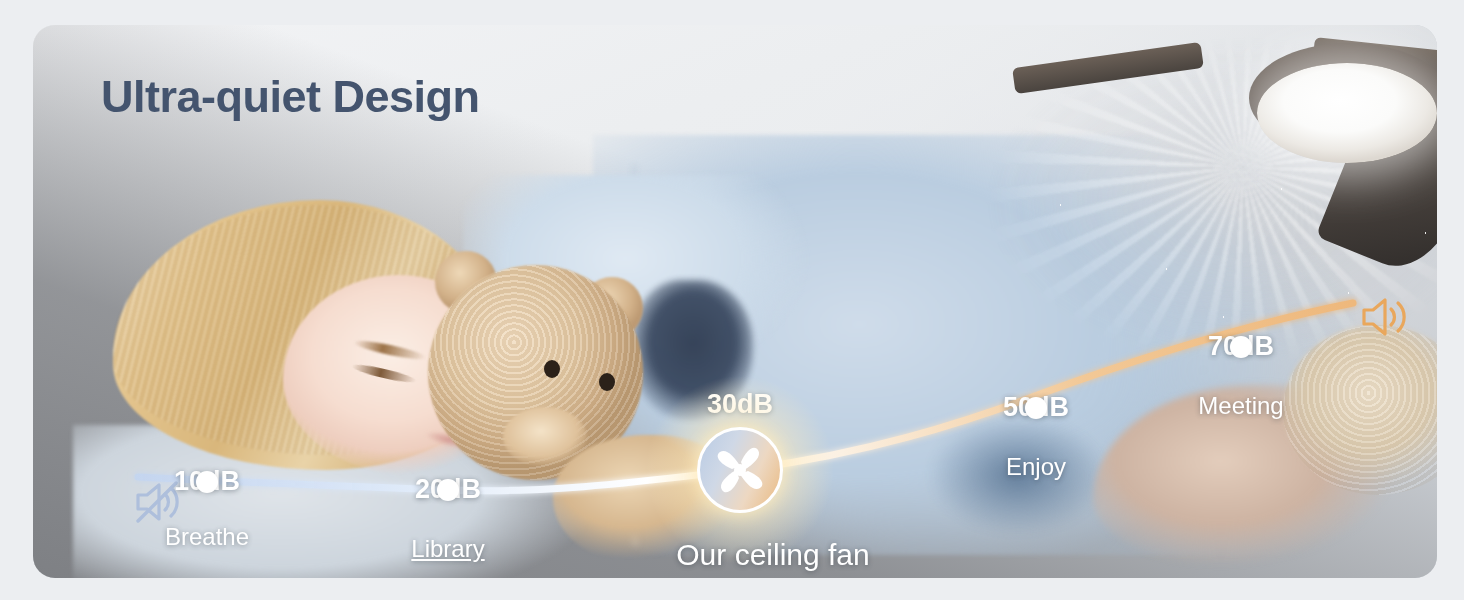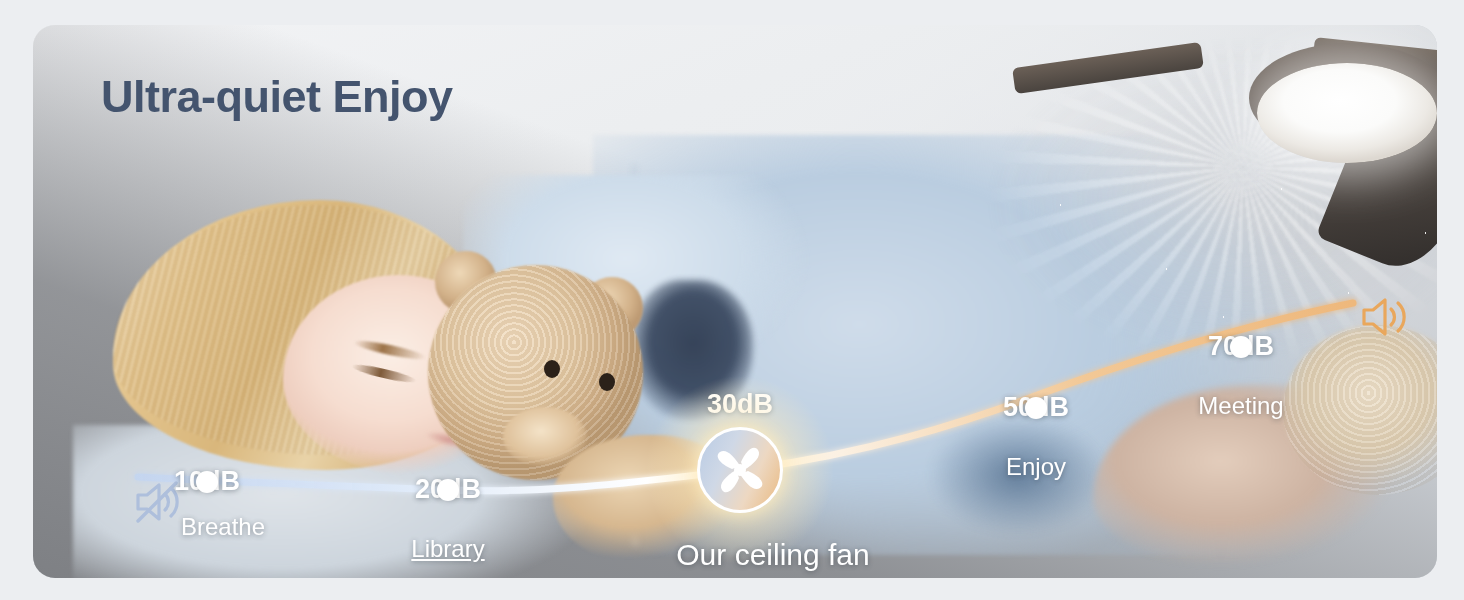"Ultra-quiet Enjoy" div.heading { text: Enjoy -> Design }
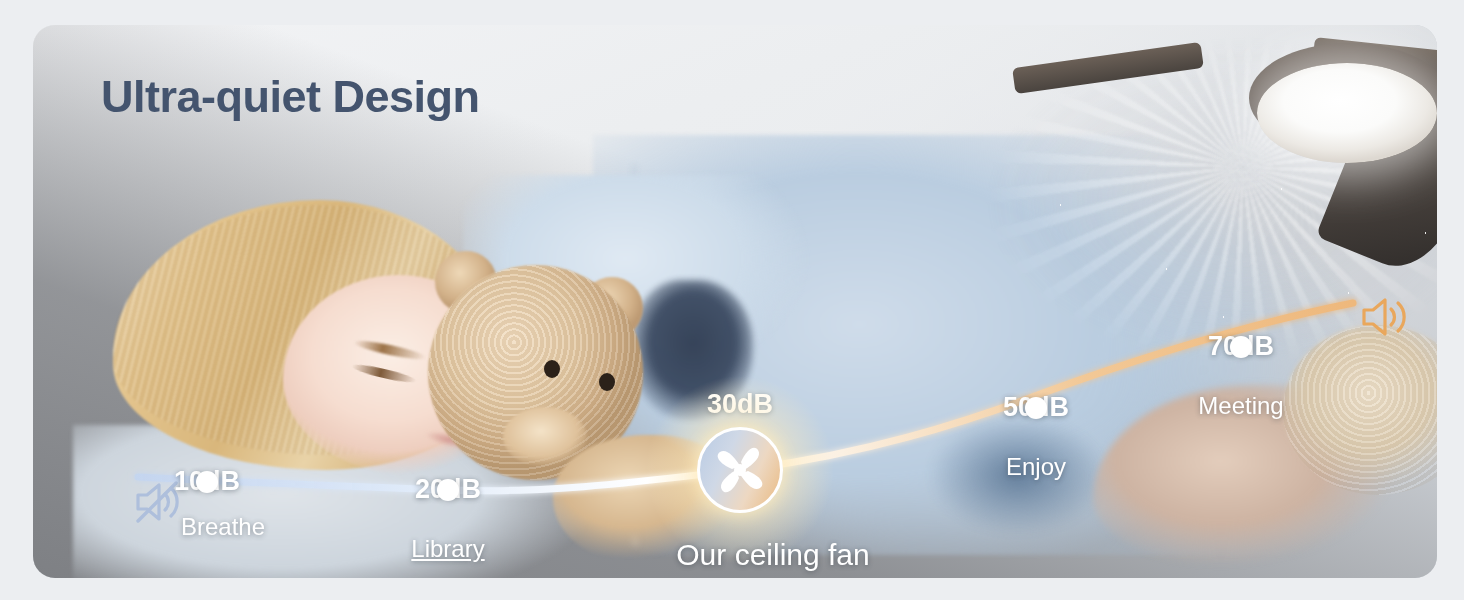"Breathe" div.lbl { margin-left: 16px -> none; top: 488px -> 498px }
